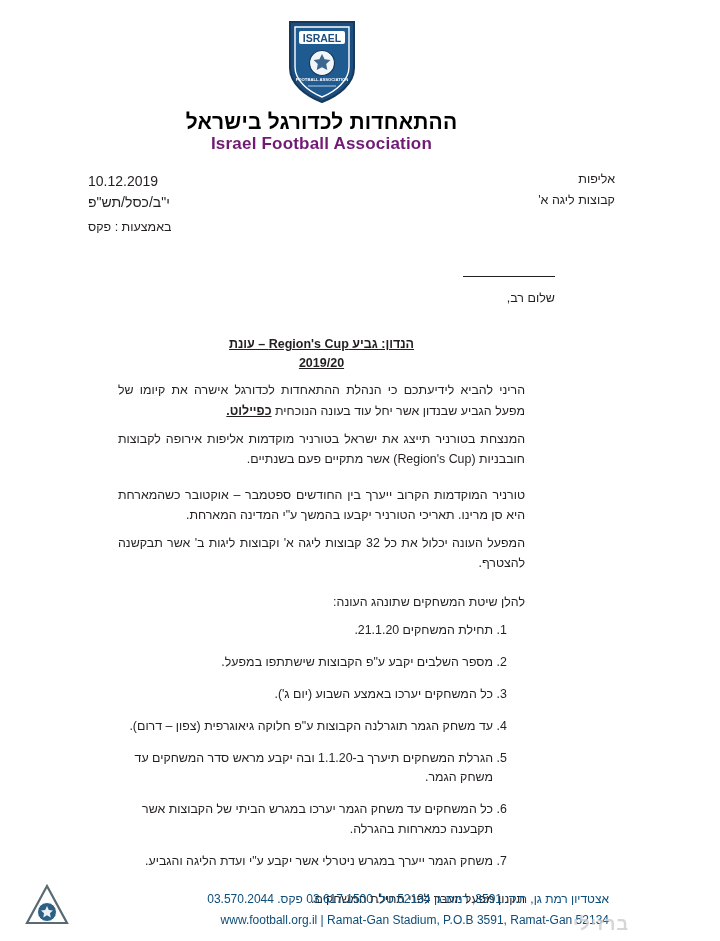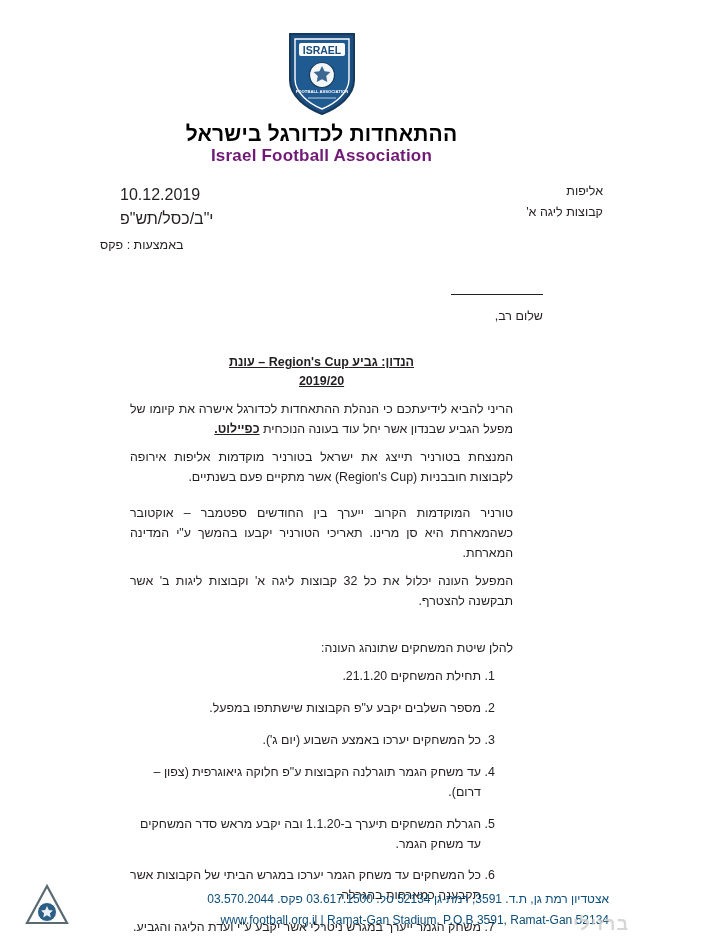"ISRAEL" .page { padding: 12px -> 0 }
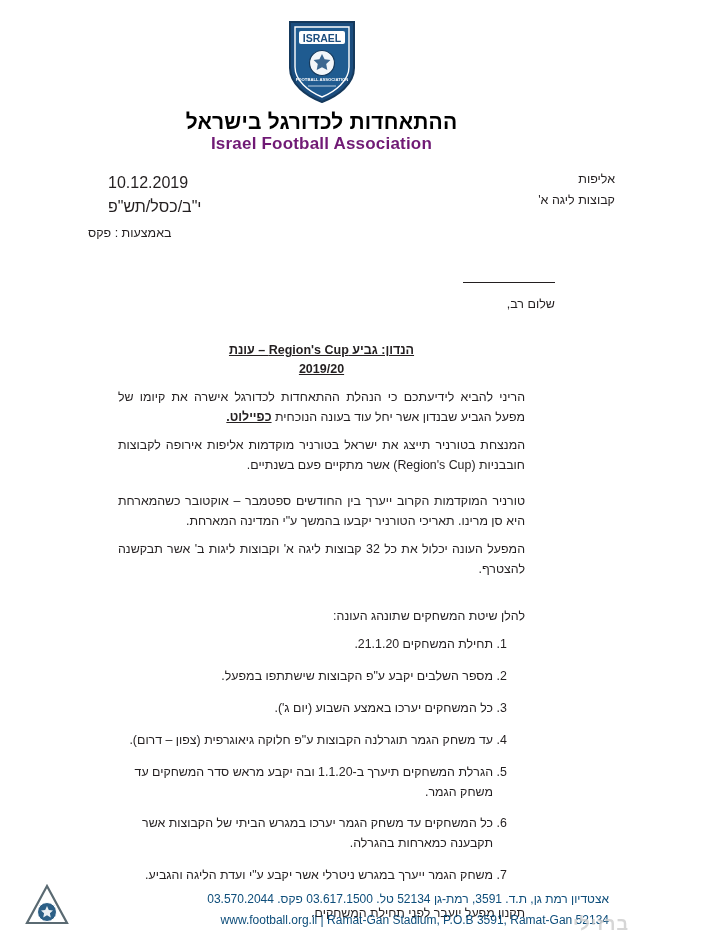"10.12.2019" .meta-left { font-size: 16px -> 14px; margin-left: 20px -> none }
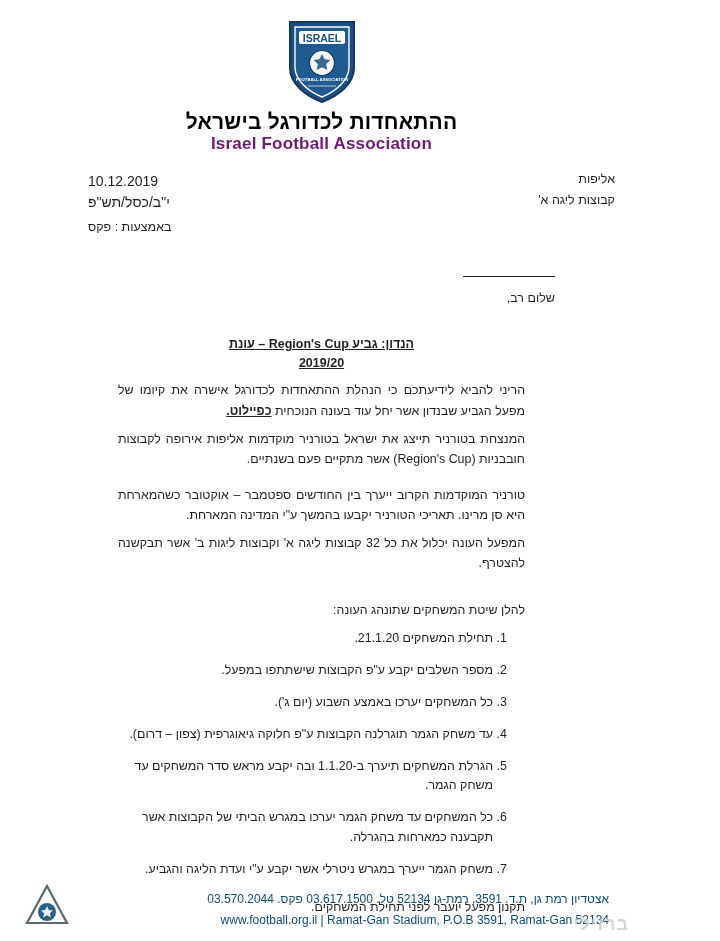"להלן שיטת המשחקים שתונהג העונה:" .list-intro { margin-top: 30px -> 22px }
